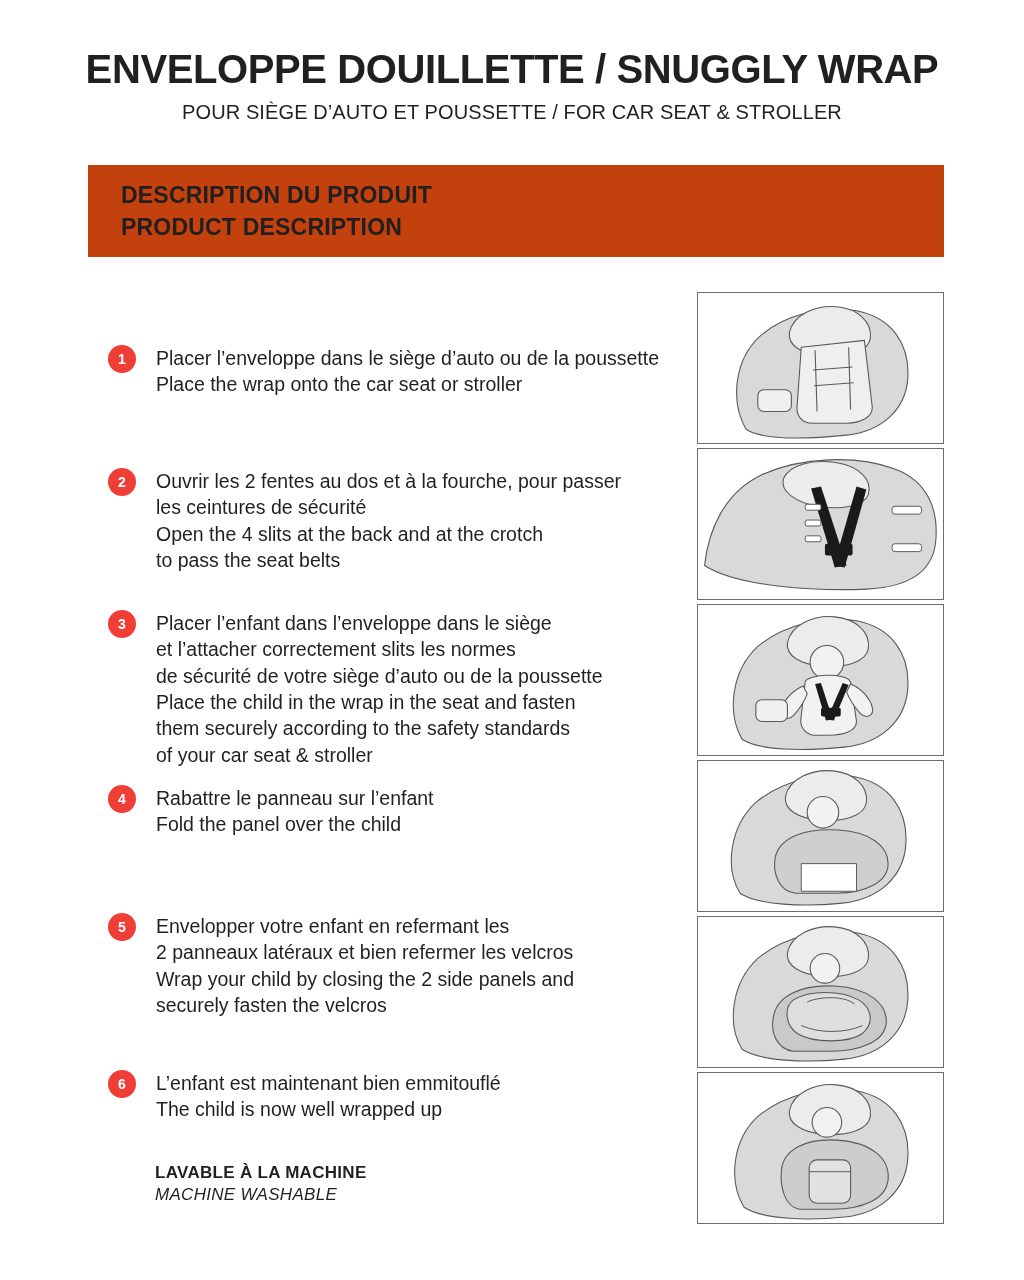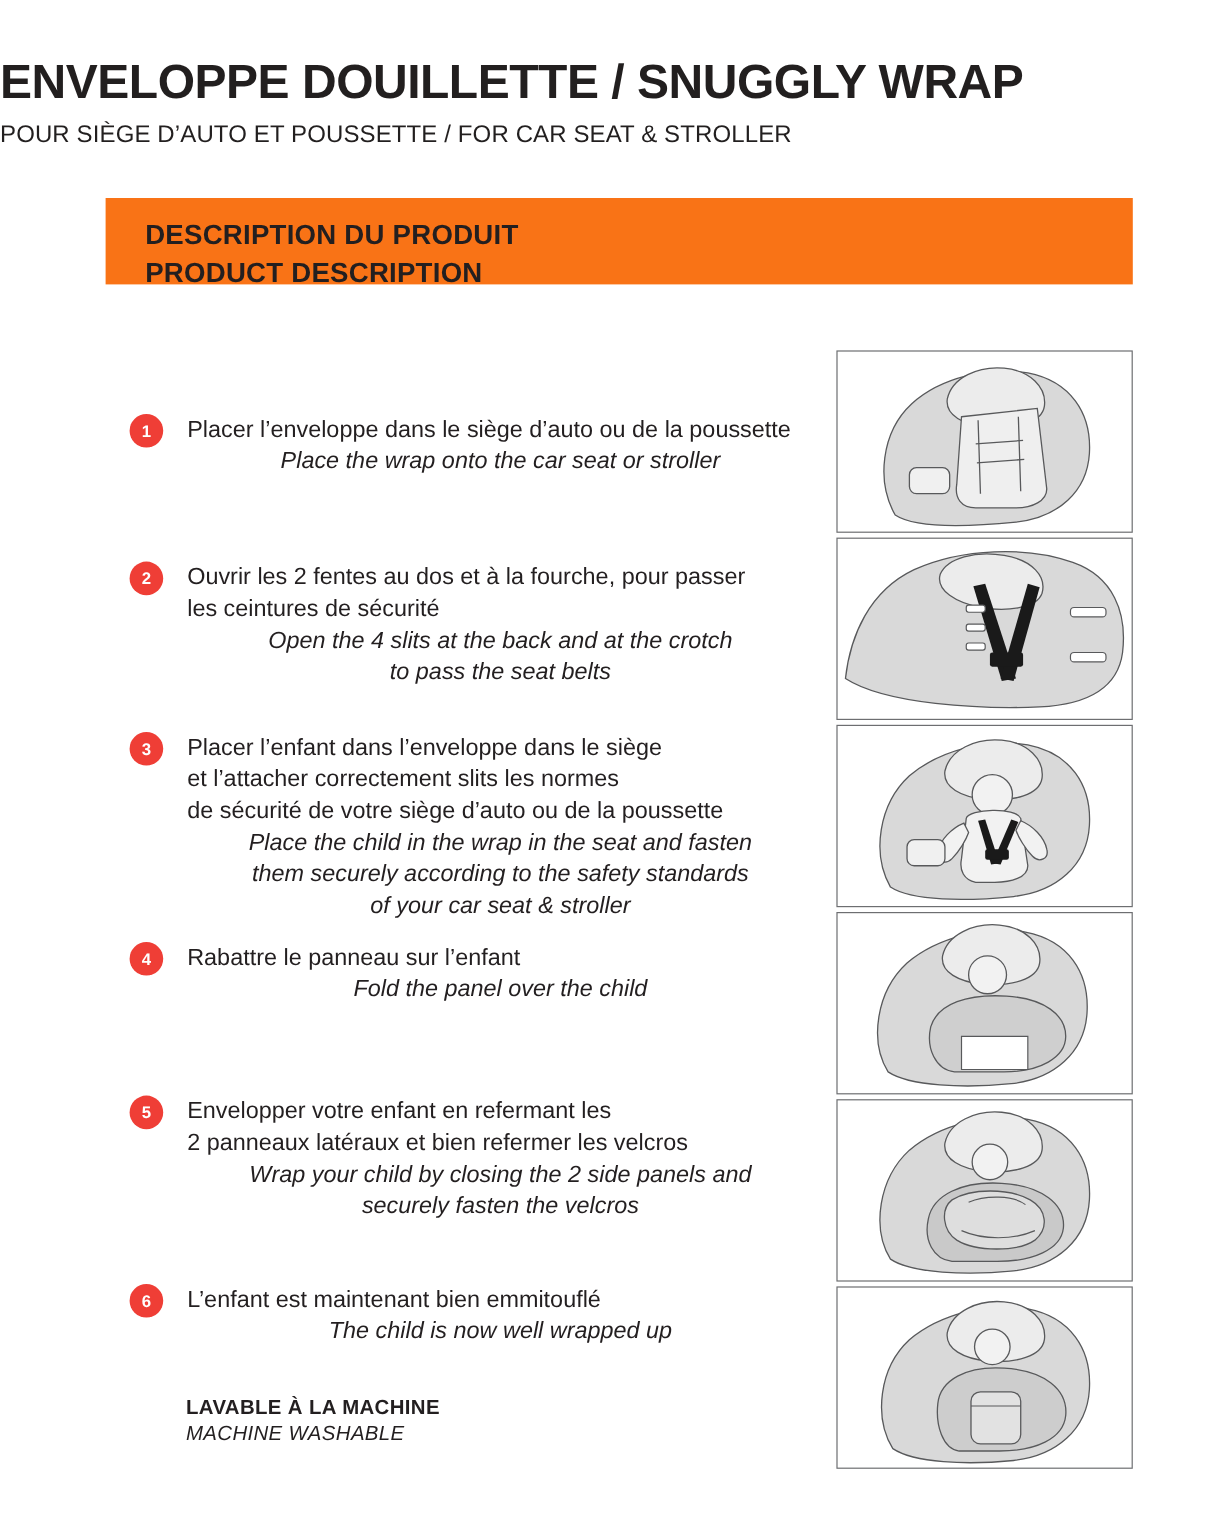"ENVELOPPE DOUILLETTE / SNUGGLY WRAP" .header { text-align: none -> center }
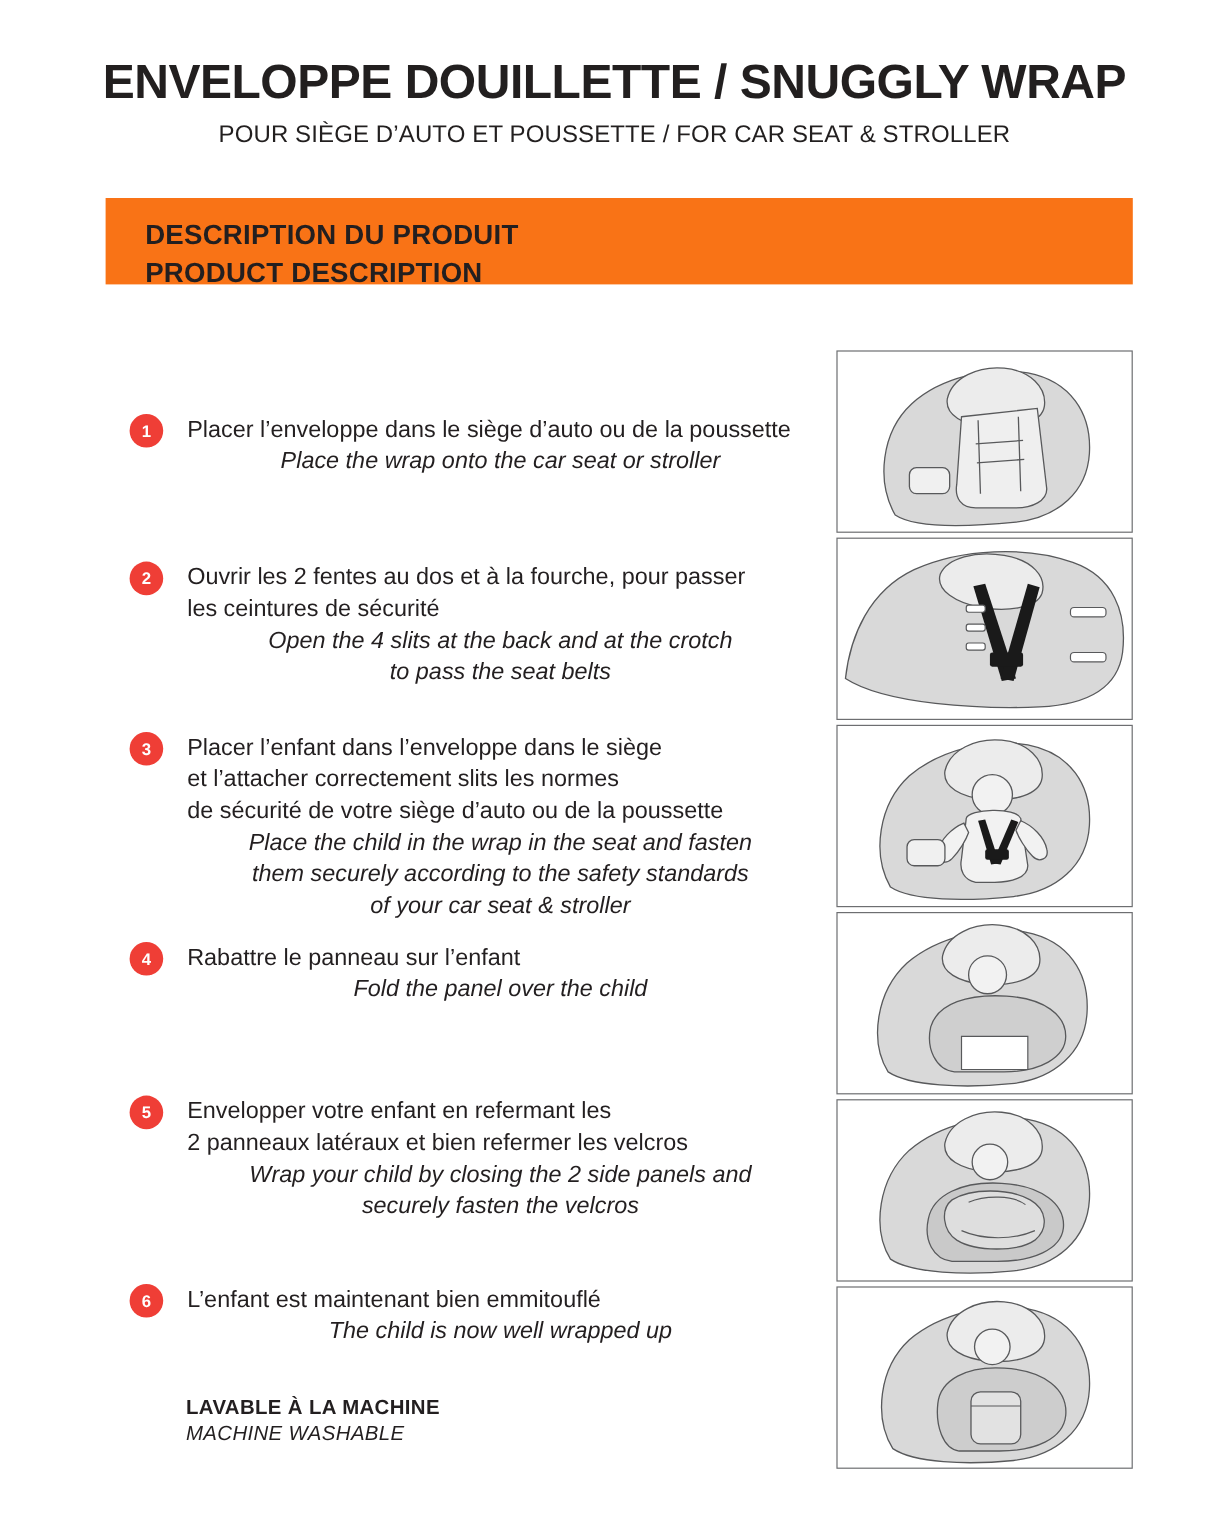"DESCRIPTION DU PRODUIT" .section-band { background: #f97316 -> #c2410c; height: 72px -> 92px }
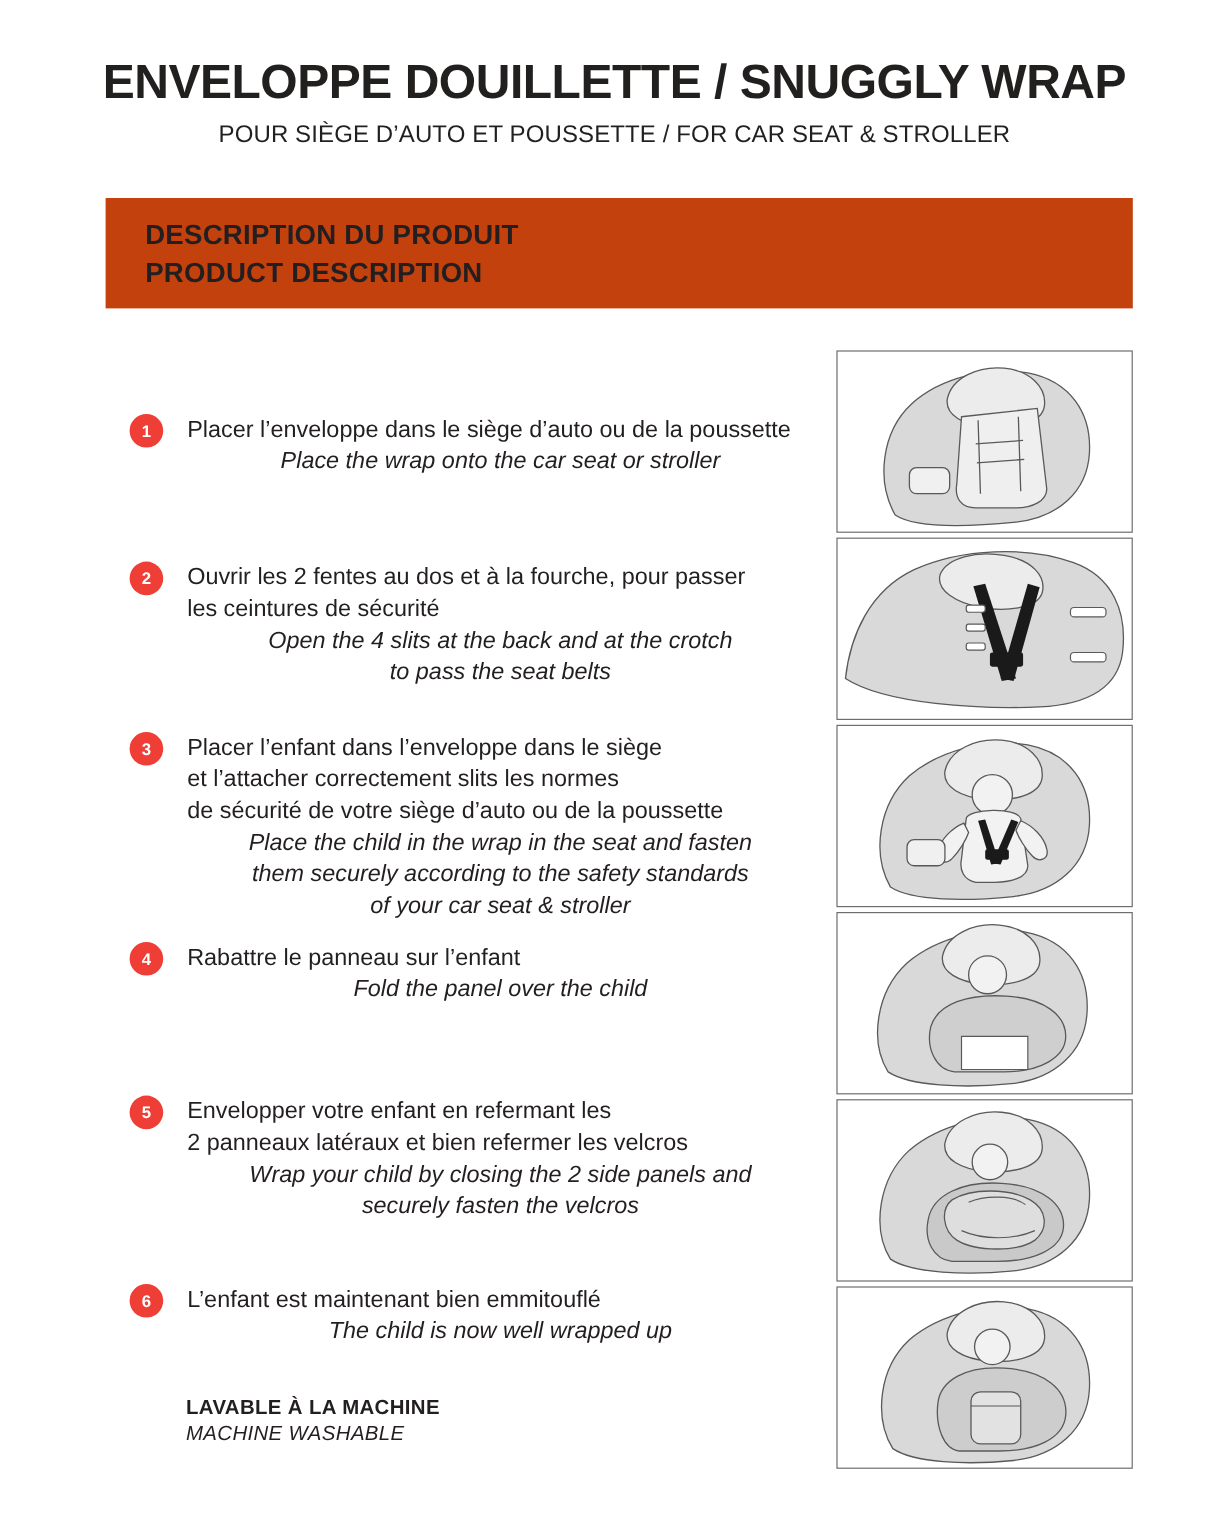"Place the wrap onto the" .step-lines-en p { font-style: italic -> none; text-align: center -> none }
